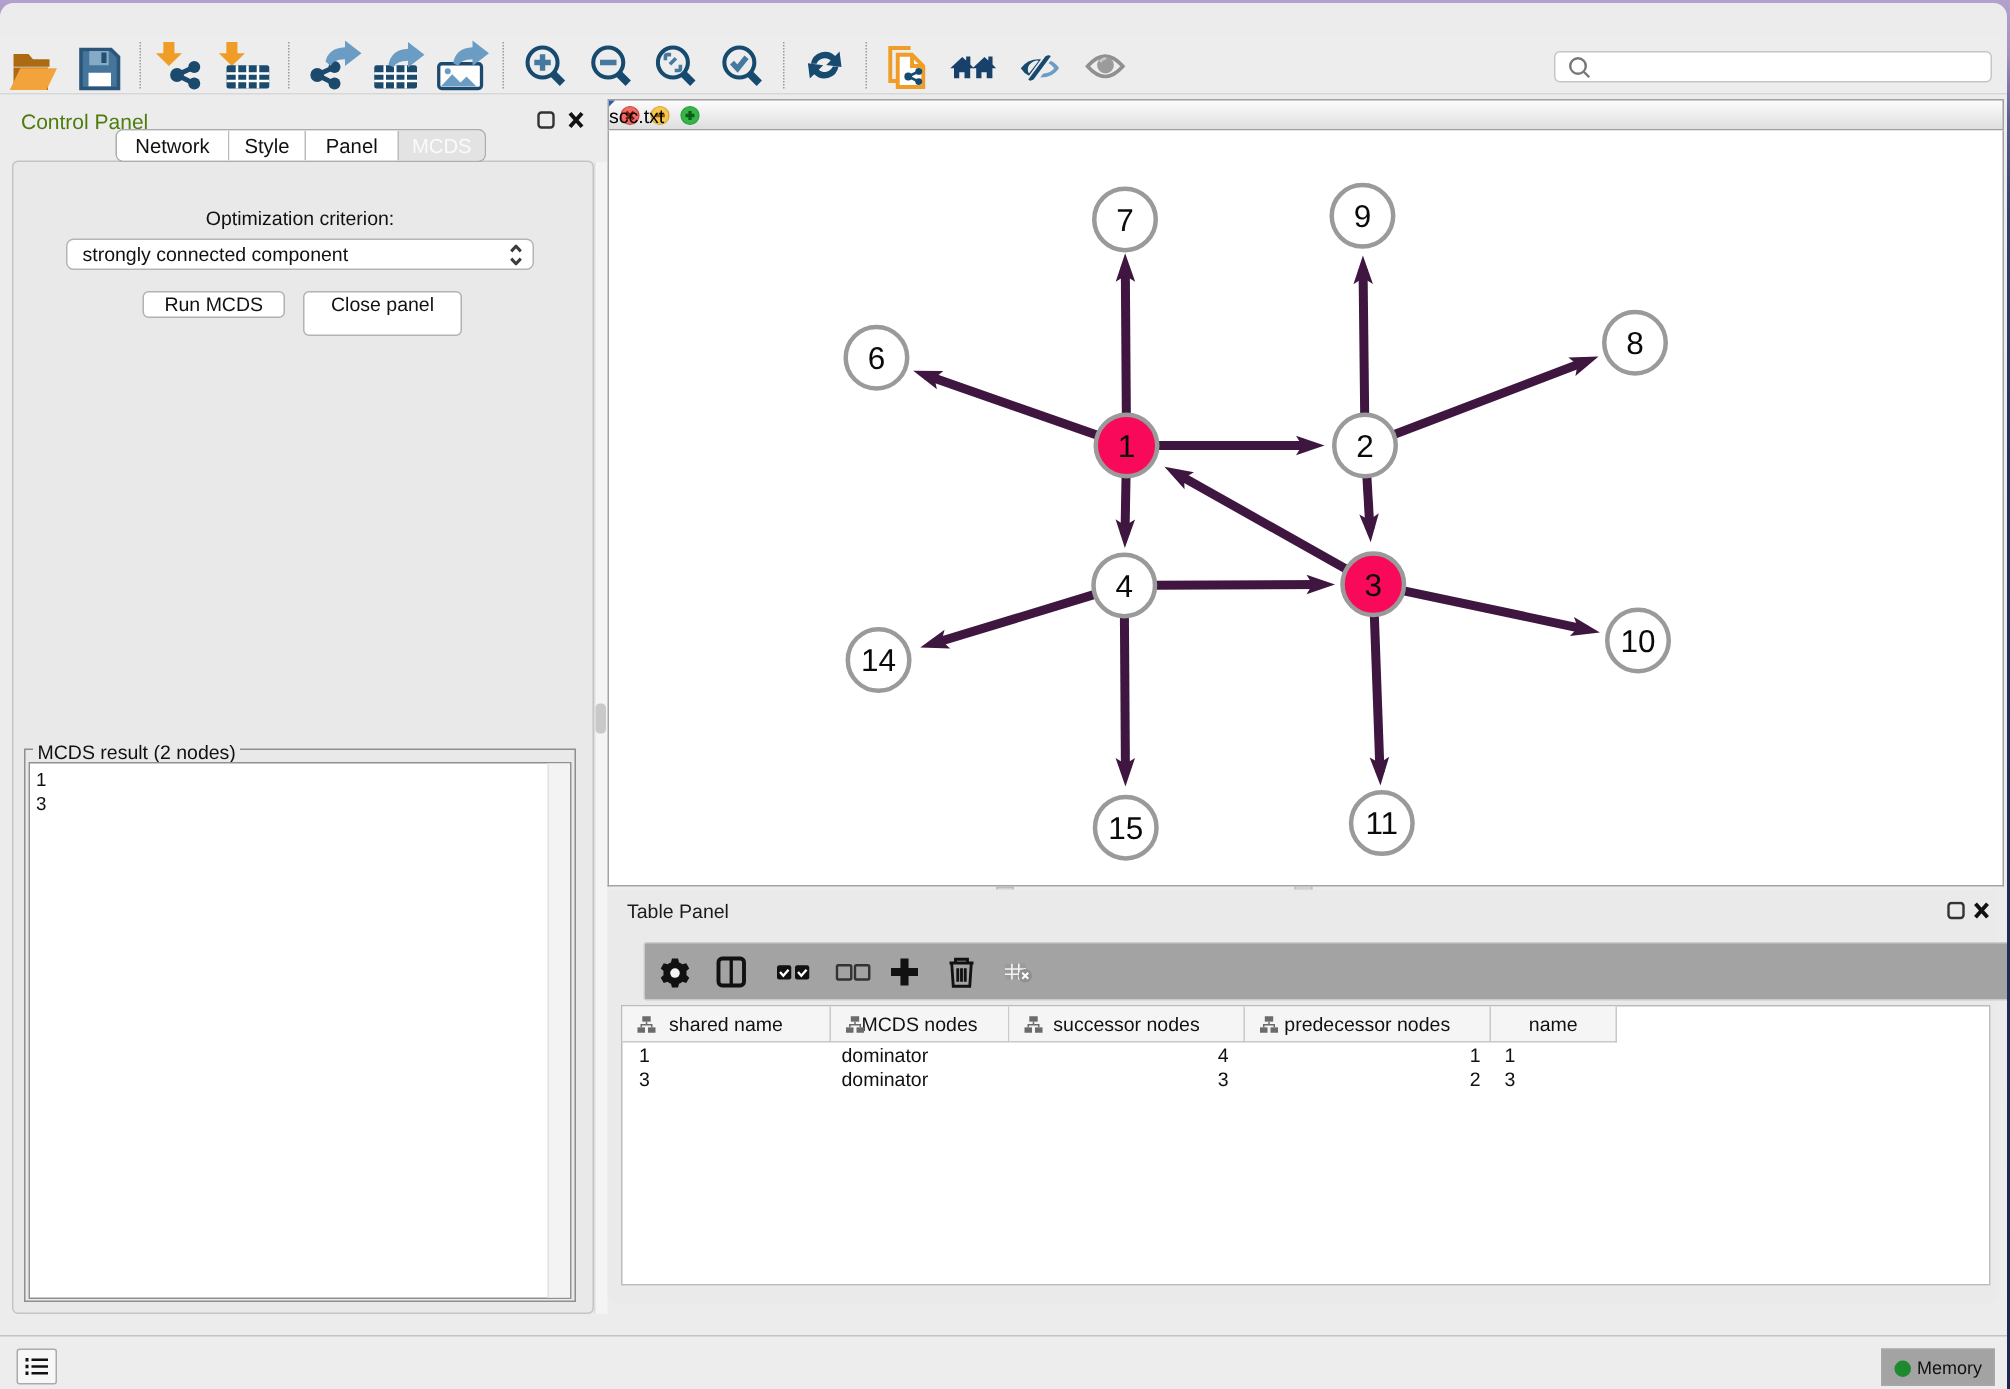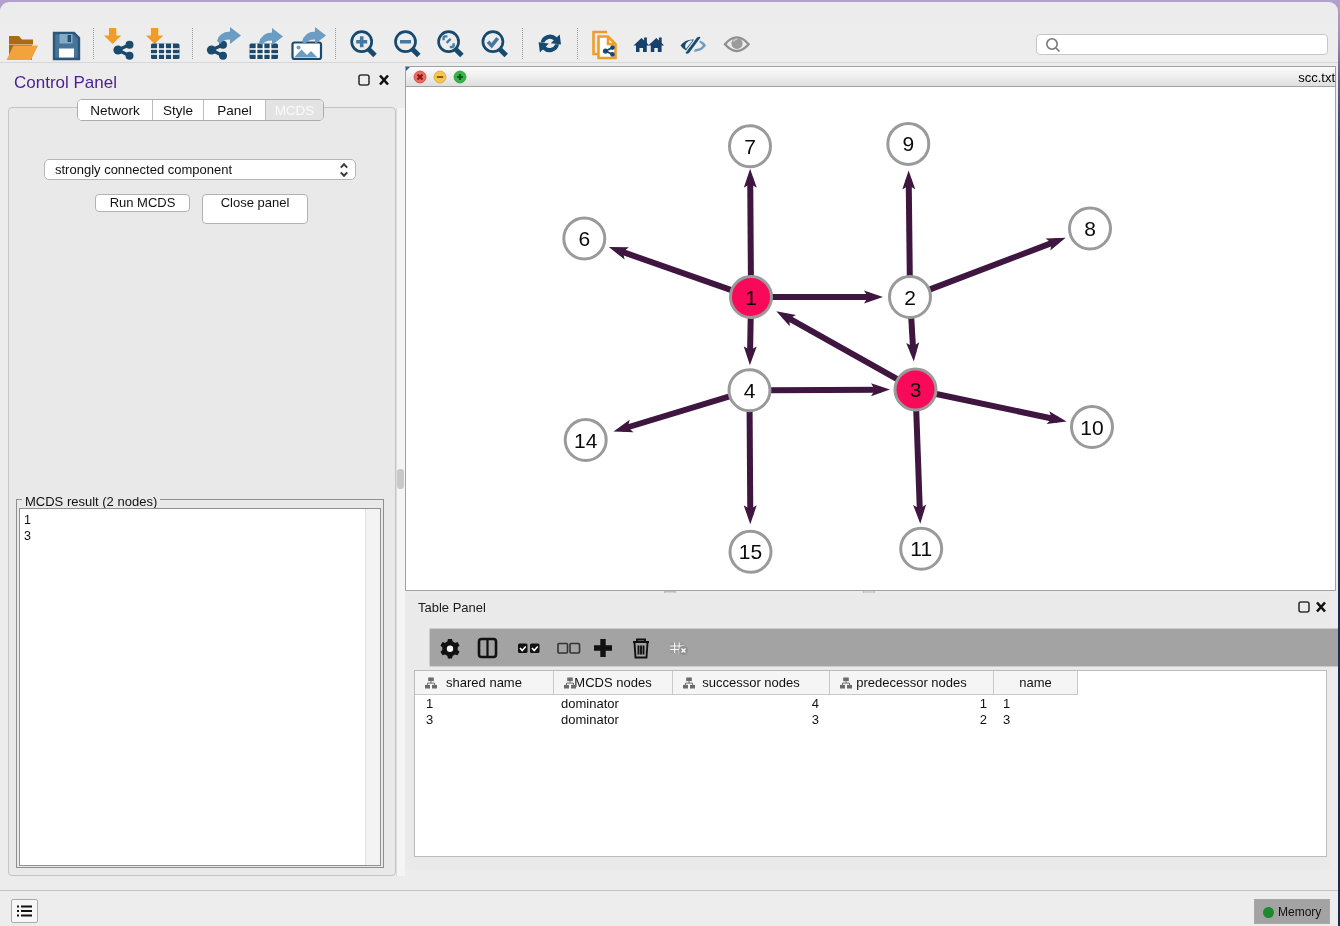"Control Panel" #cp-title { color: #4c1d95 -> #4d7c0f; font-size: 17px -> 14px }
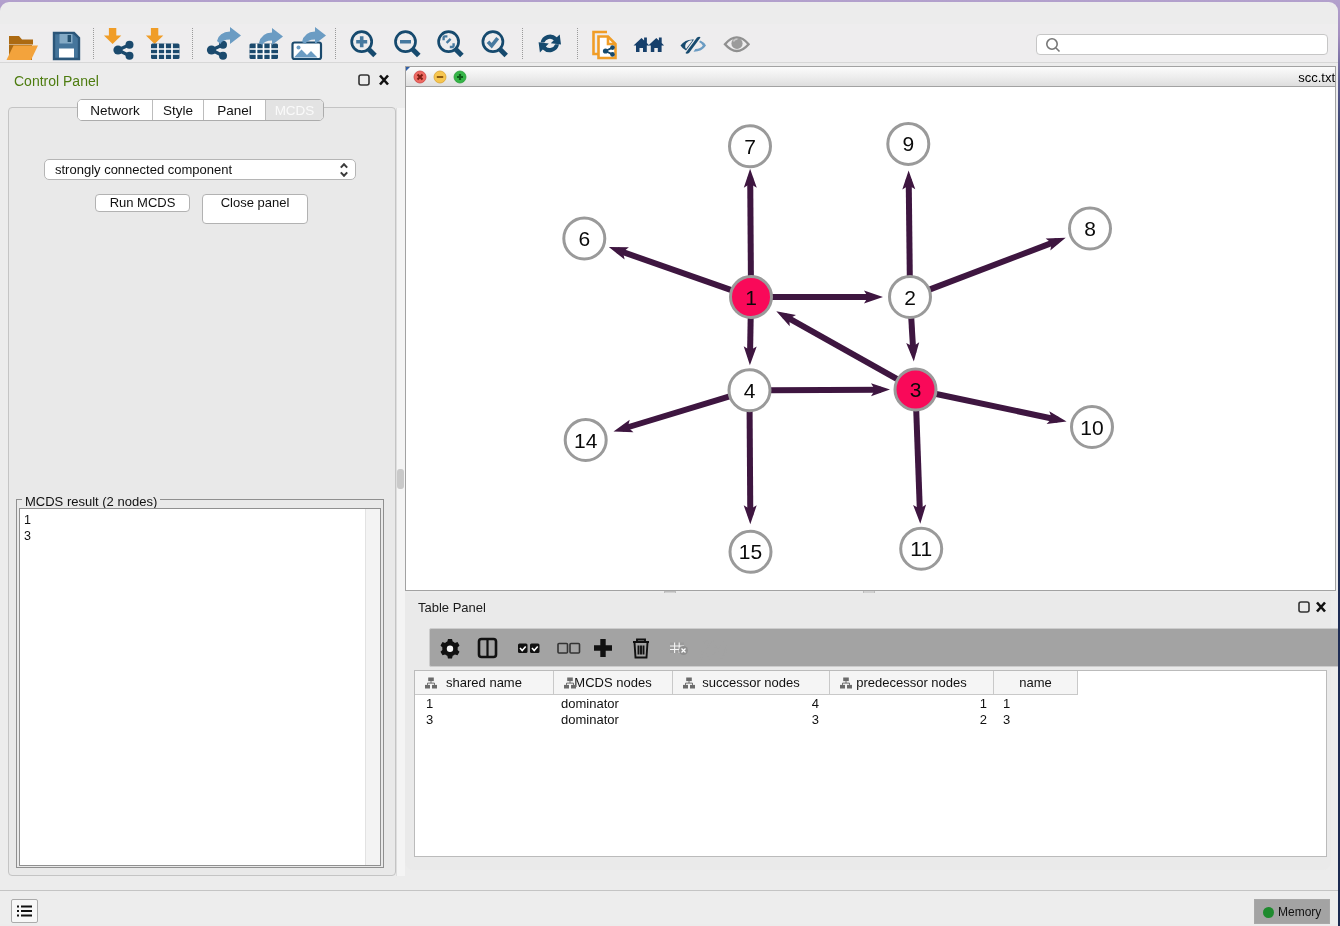"scc.txt" div { text-align: right -> left }
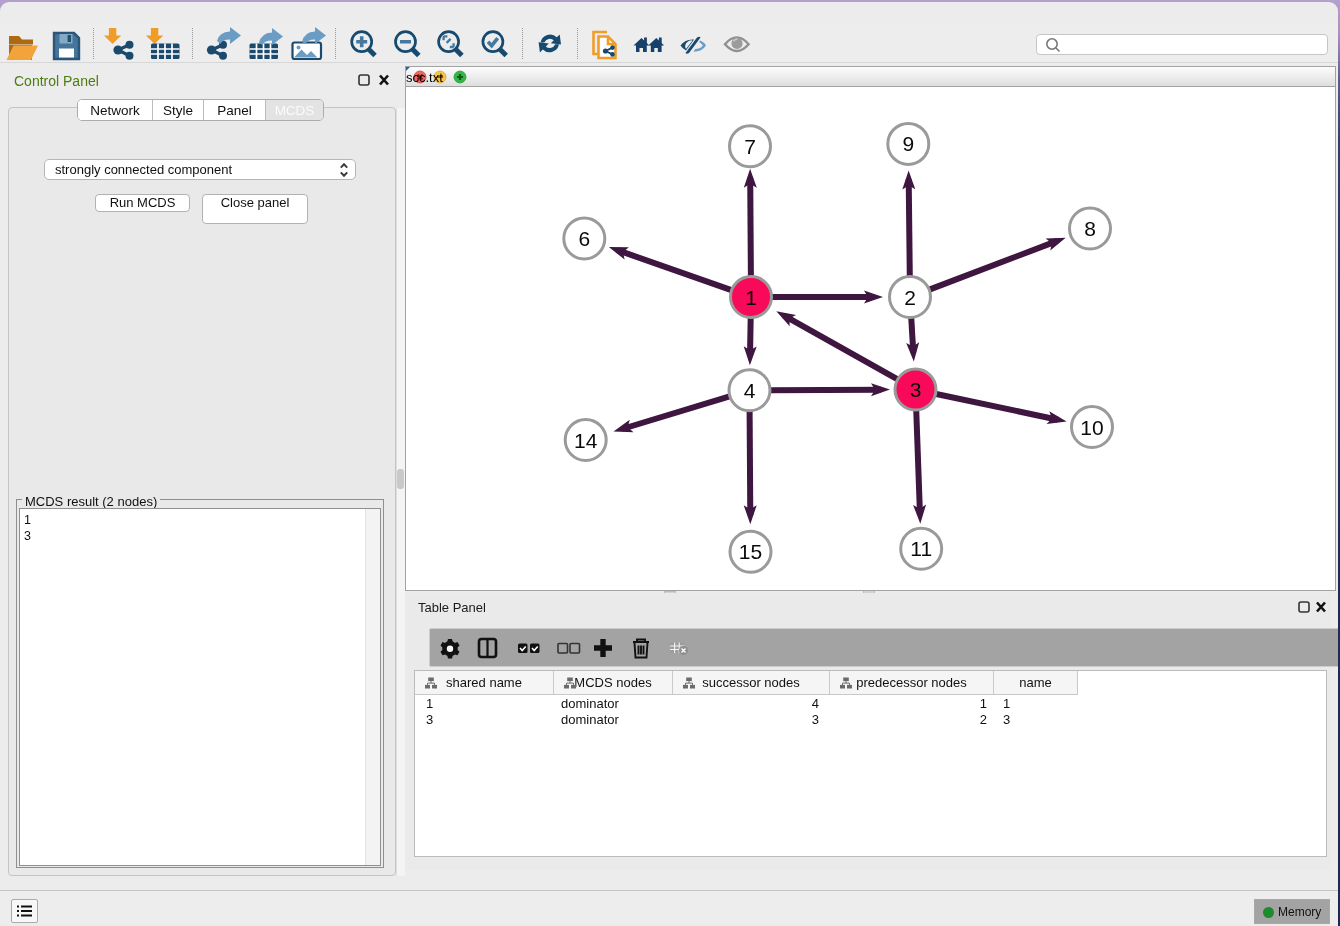"Network" #tab-strip { top: 97px -> 84px }
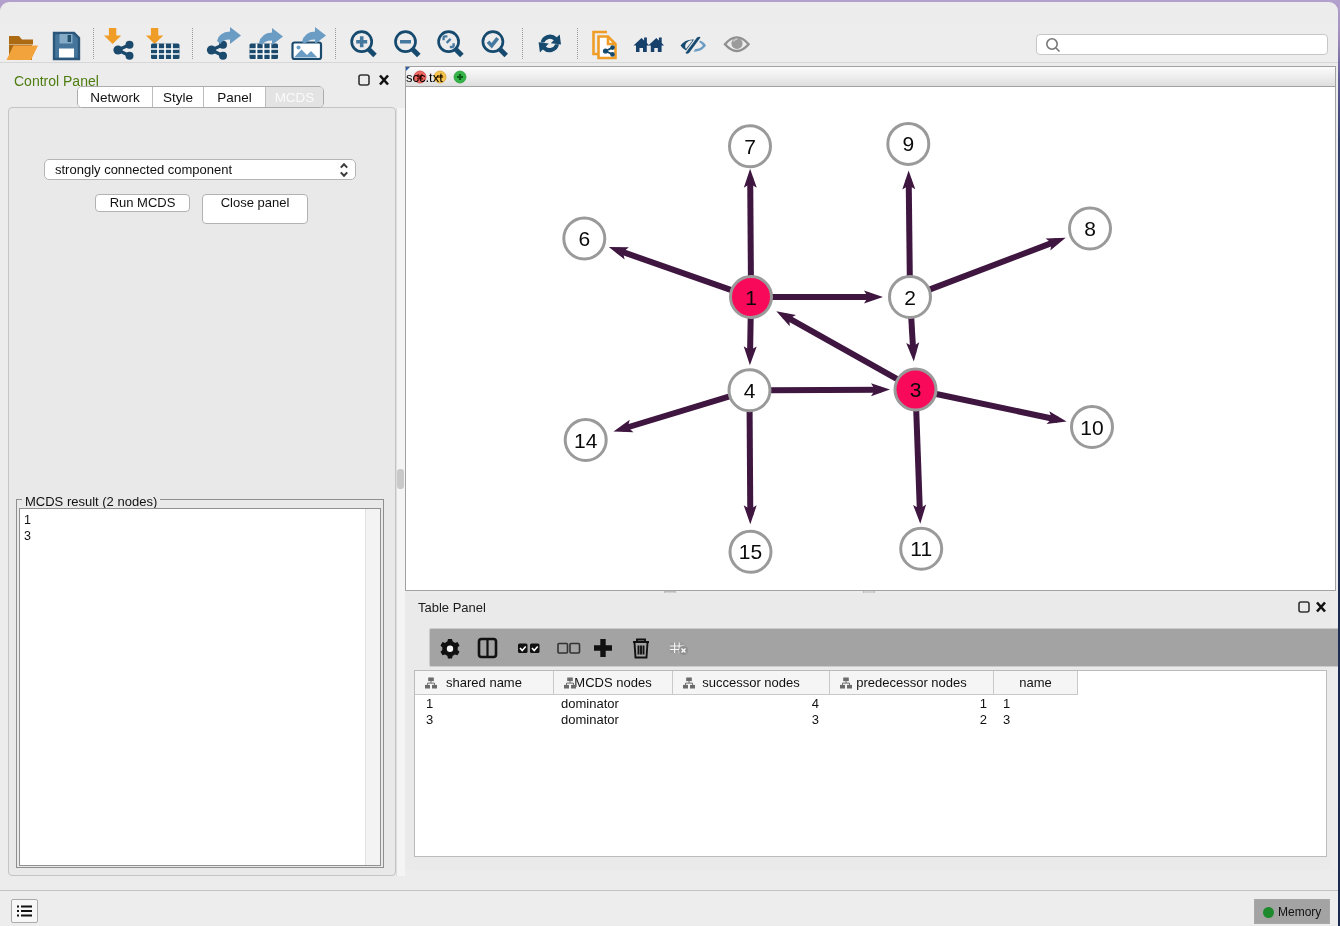"Optimization criterion:" div.abs { html: none -> <div>Optimization criterion:</div> }
